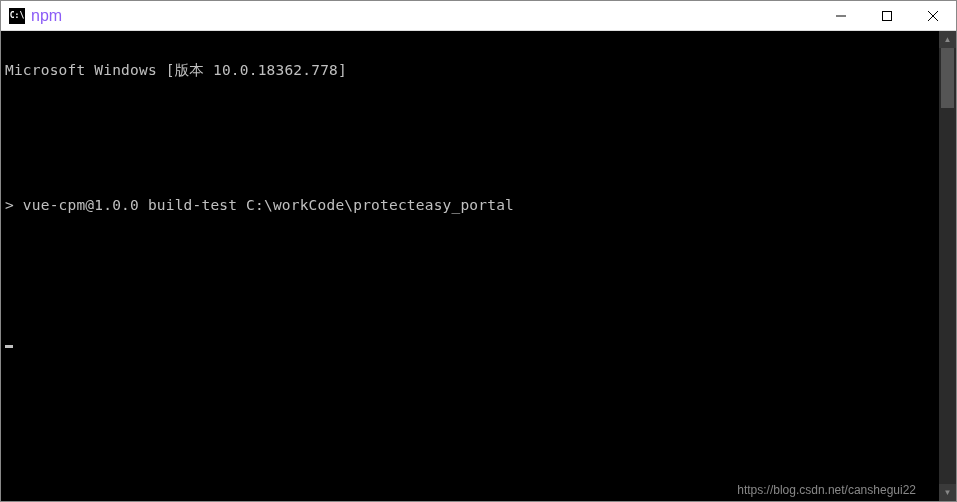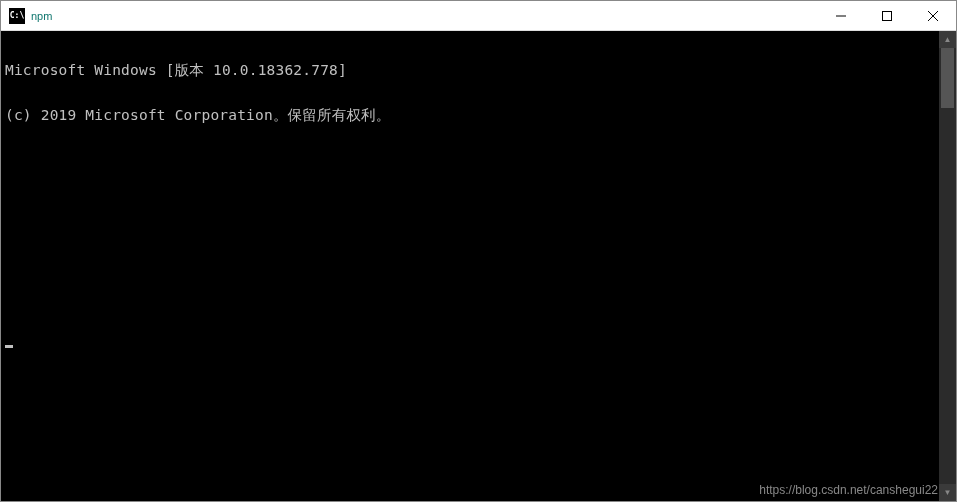"npm" .titlebar-title { color: #0f766e -> #8b5cf6; font-size: 11px -> 16px }
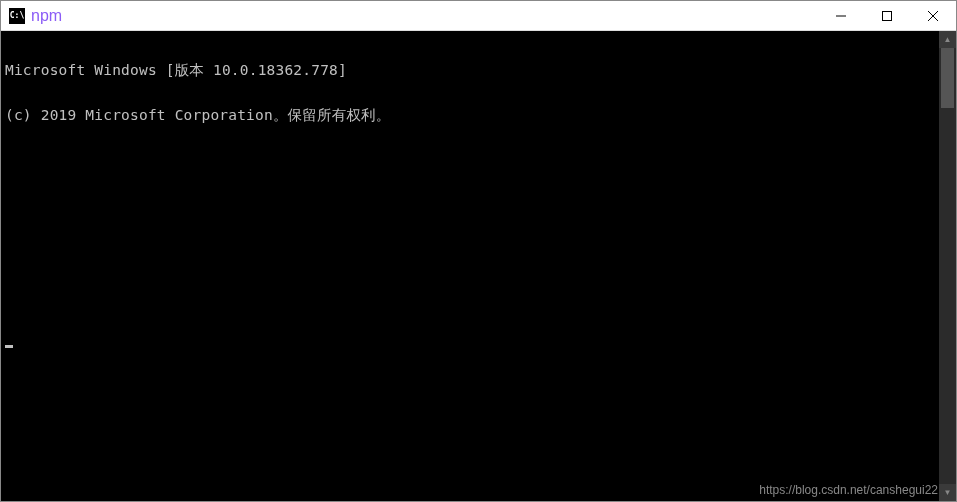"(c) 2019 Microsoft Corporation。保留所有权利。" div.line { html: <div>(c) 2019 Microsoft Corporation。保留所有权利。</div> -> none }
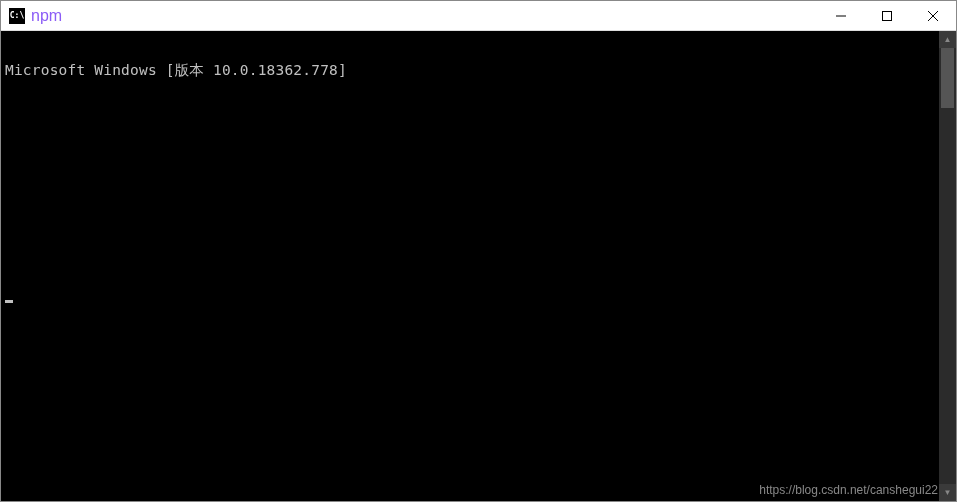"> vue-cpm@1.0.0 build-test" div.line { html: none -> <div>&gt; vue-cpm@1.0.0 build-test C:\workCode\protecteasy_portal</div> }
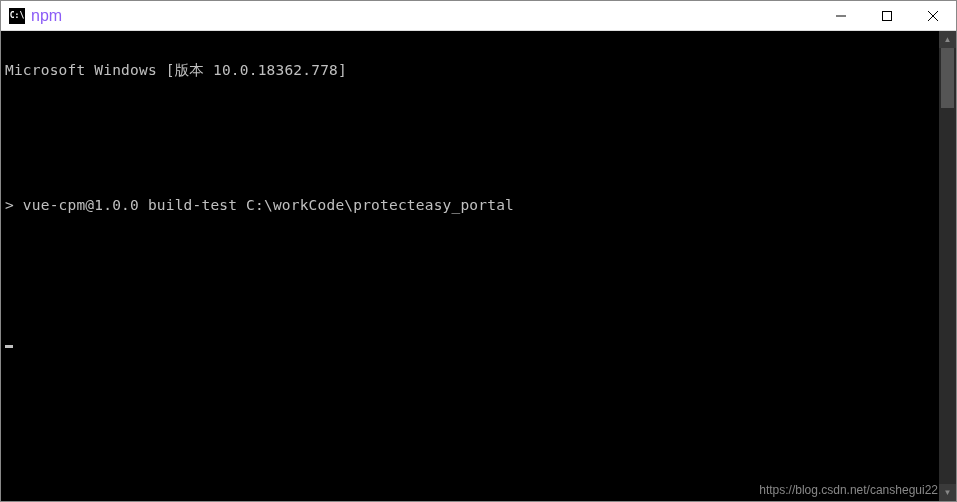"https://blog.csdn.net/canshegui22" .watermark { right: 18px -> 40px }
